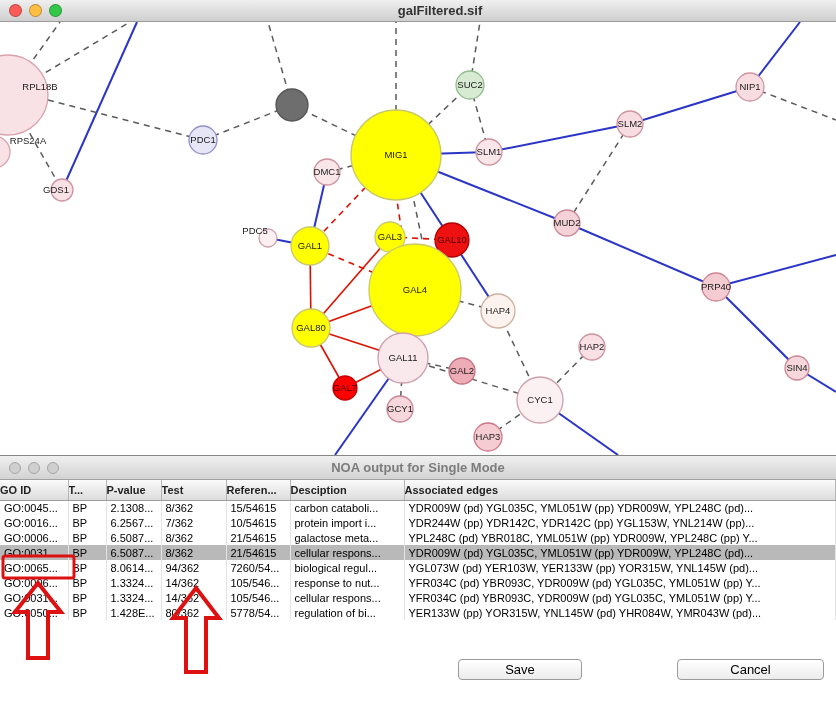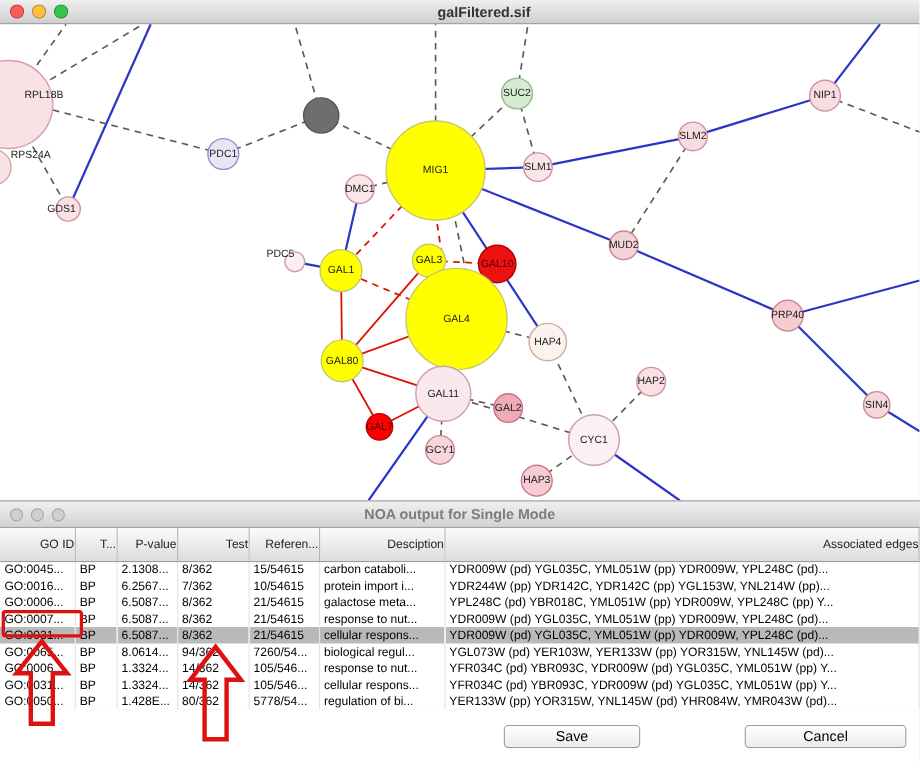"GO ID" table.results th { font-weight: normal -> bold; height: 30px -> 20px; text-align: right -> left }
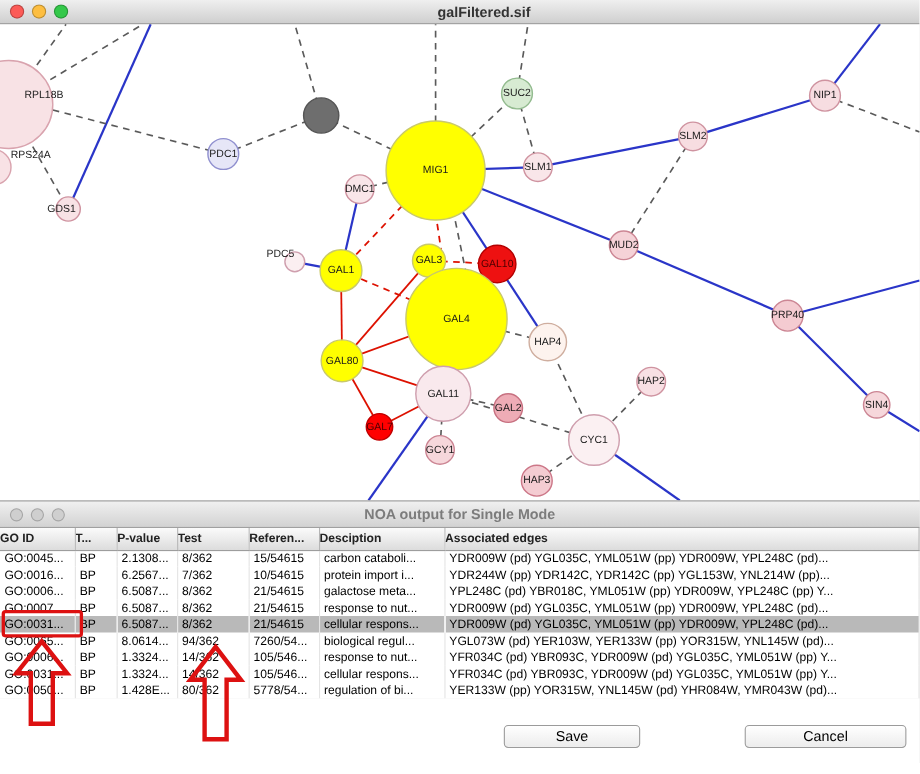"GO:0007..." tr { html: <tr> <td>GO:0007...</td> <td>BP</td> <td>6.5087...</td> <td>8/362</td> <td>21/54615</td> <td>response to nut...</td> <td>YDR009W (pd) YGL035C, YML051W (pp) YDR009W, YPL248C (pd)...</td> </tr> -> none }
